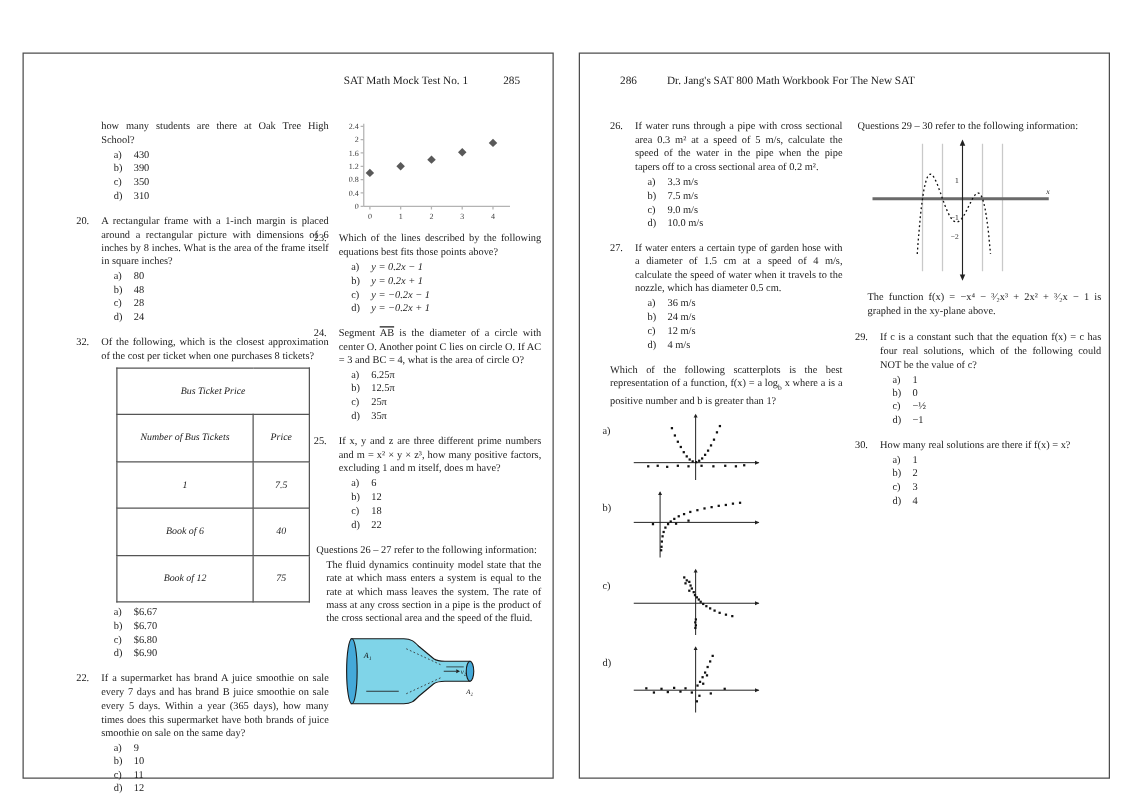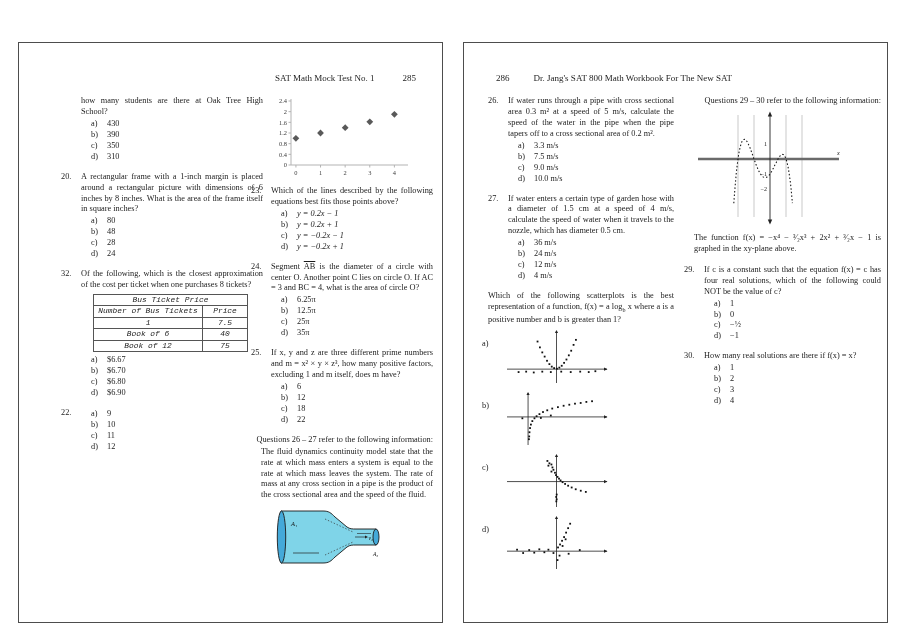"SAT Math Mock Test No." .hdr { top: 30px -> 16px }
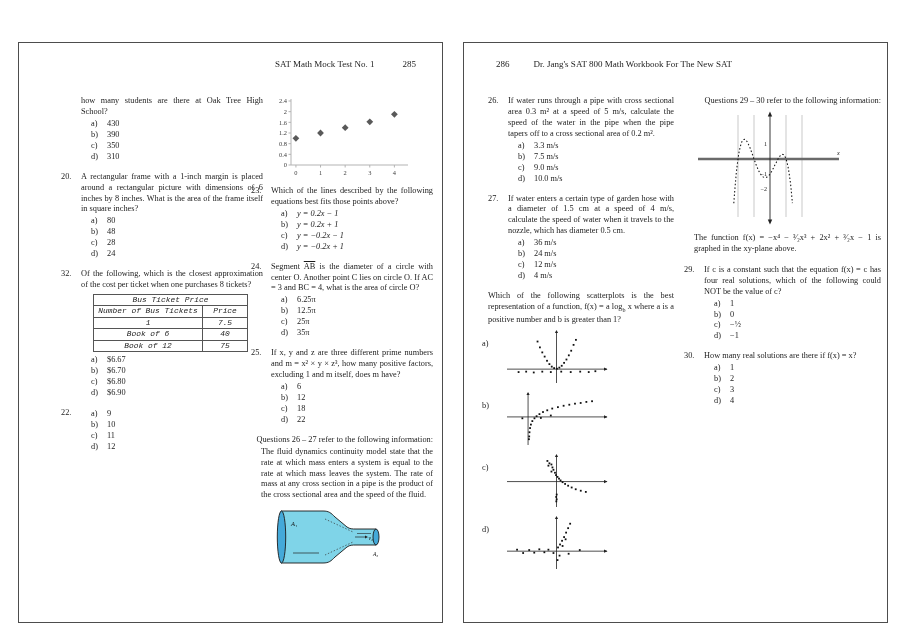"Questions 29 – 30 refer" .info-h { text-align: right -> left }
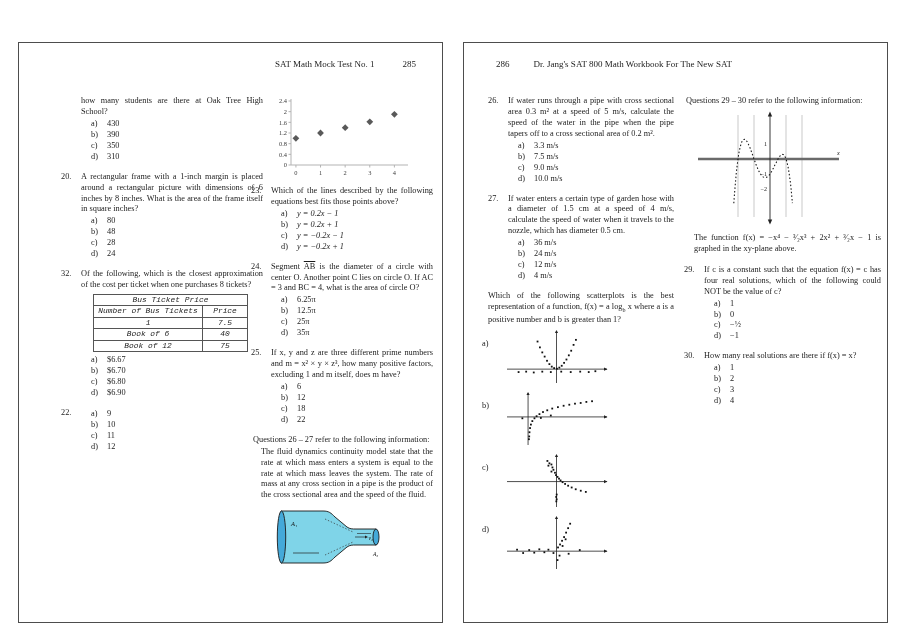"Bus Ticket Price" .btable td { font-family: Liberation Mono, monospace -> none; padding: 0px 4px -> 13px 4px }
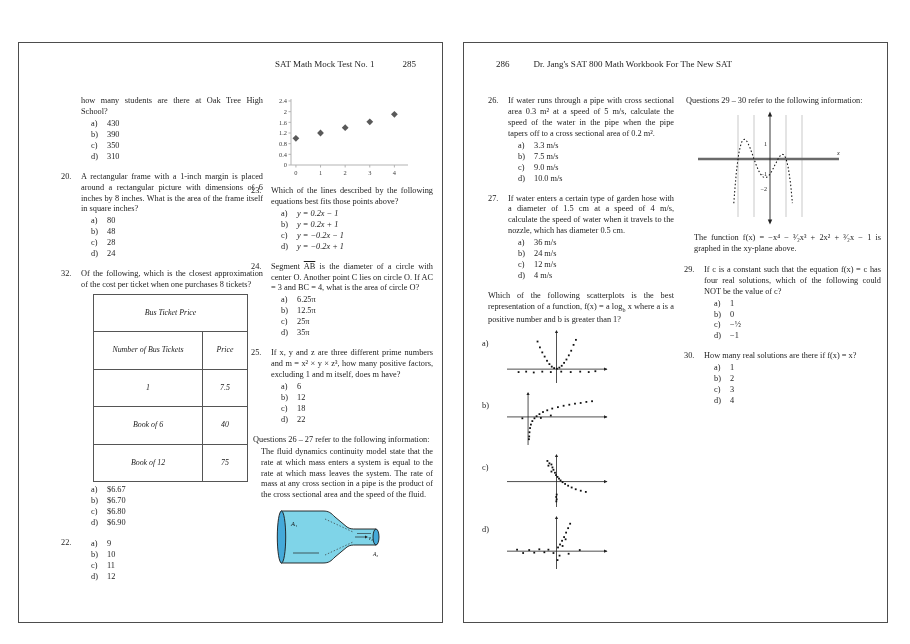"If a supermarket has brand" div.qtext { html: none -> <div>If a supermarket has brand A juice smoothie on sale every 7 days and has brand B juice smoothie on sale every 5 days. Within a year (365 days), how many times does this supermarket have both brands of juice smoothie on sale on the same day?</div> }
